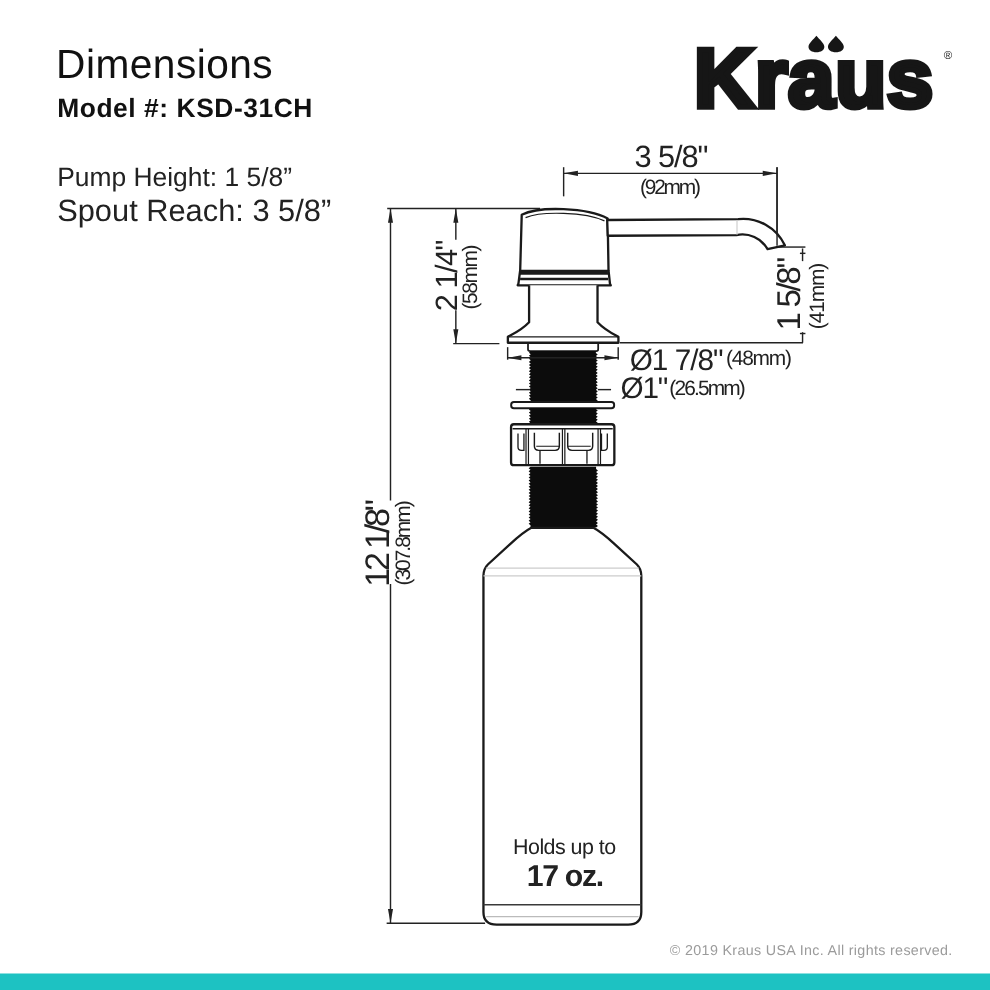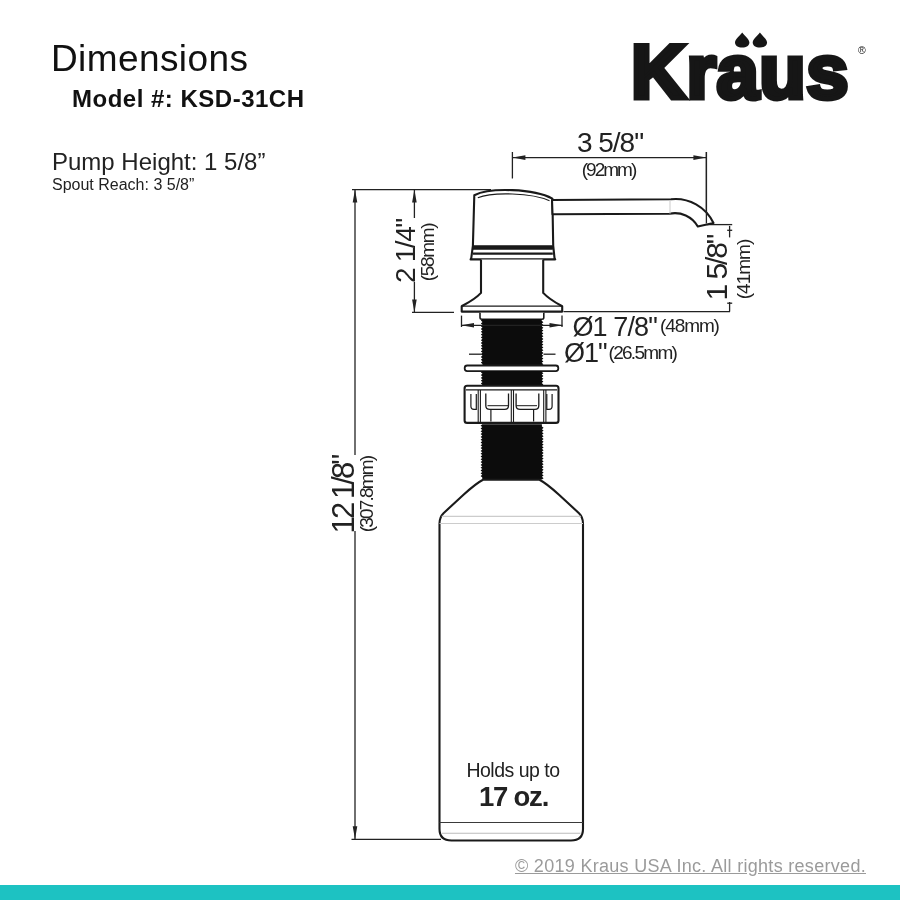"Model #: KSD-31CH" div.abs { margin-left: 20px -> none }
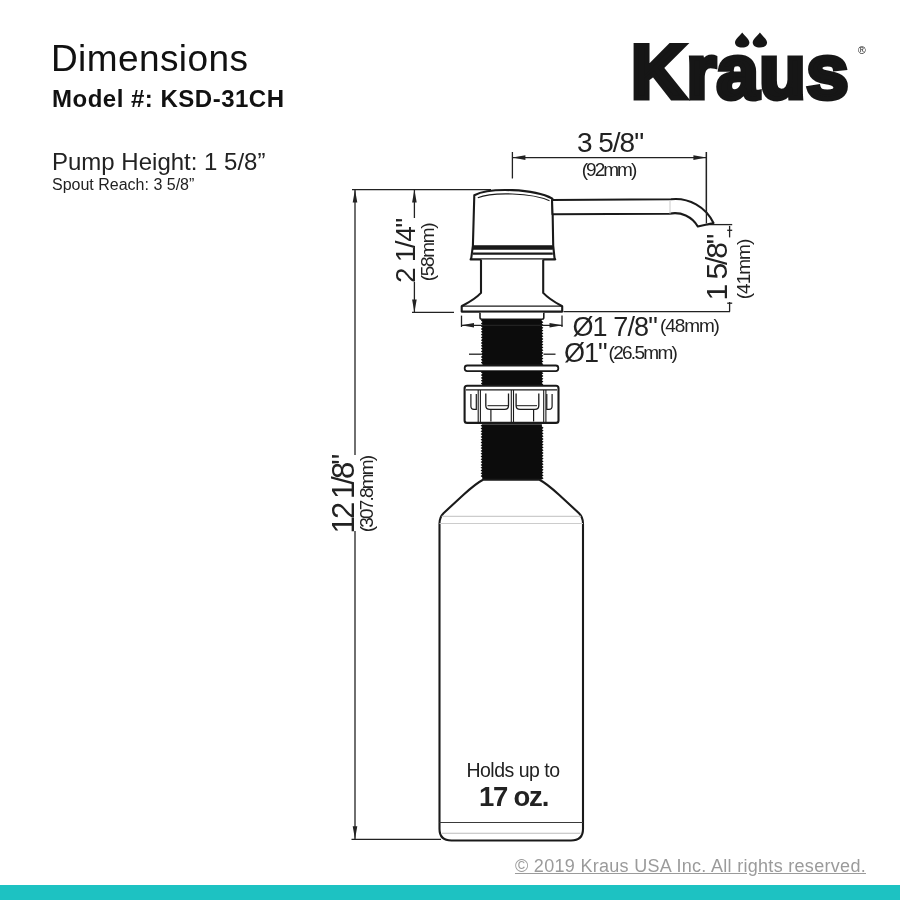"Spout Reach: 3 5/8”" div.abs { font-size: 16px -> 28px }
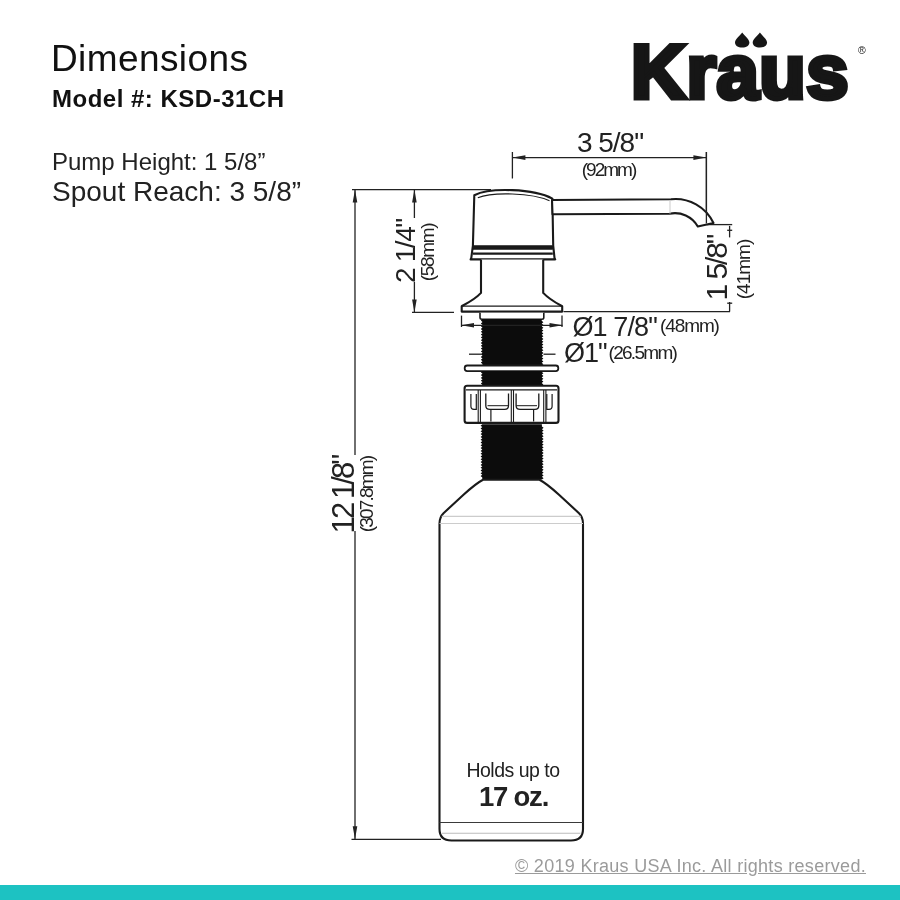"© 2019 Kraus USA Inc." div.abs { font-size: 18px -> 13px; text-decoration: underline -> none }
